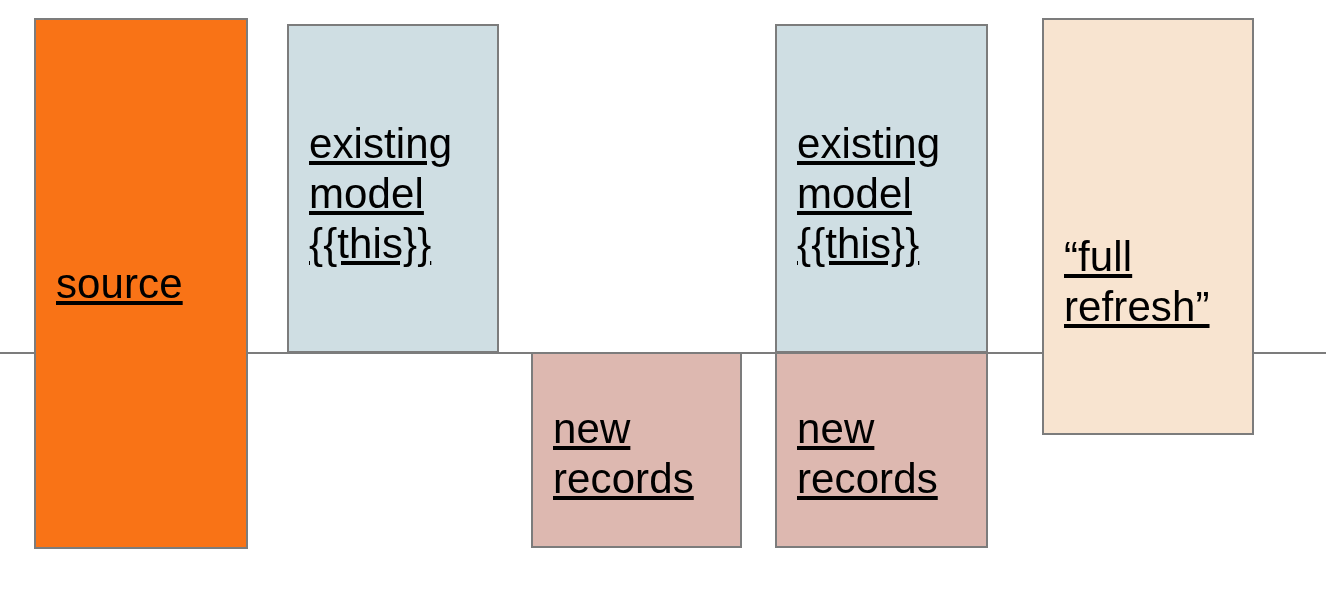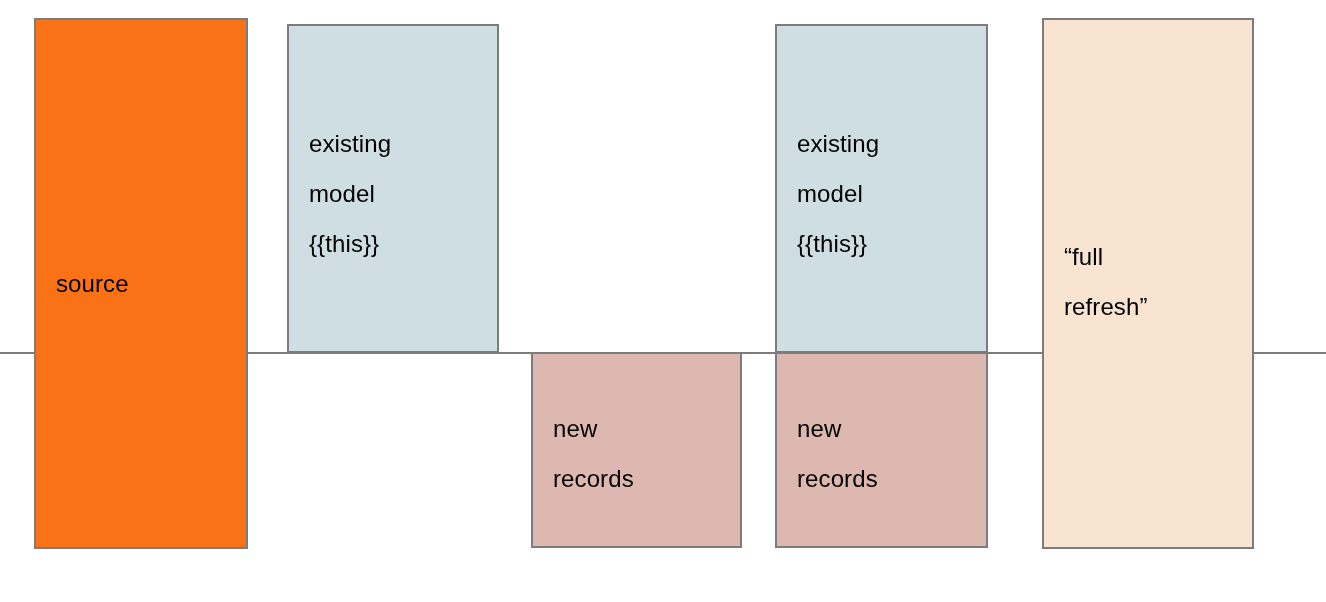"existing" .box .label { font-size: 24px -> 42px; text-decoration: none -> underline }
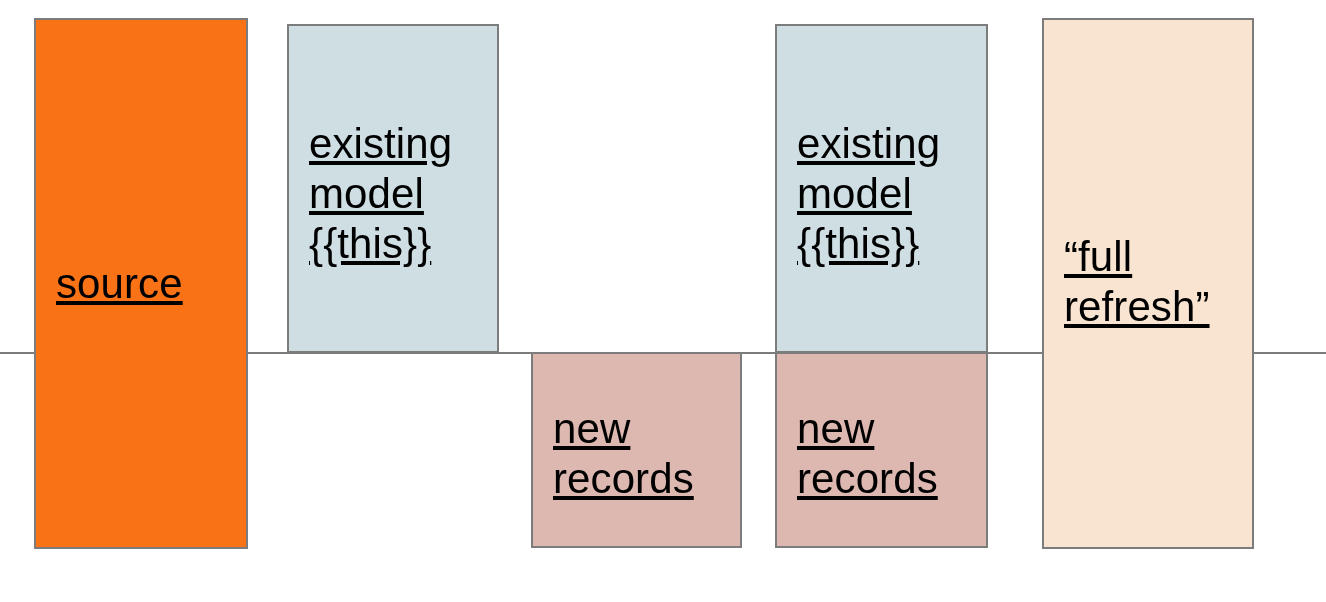"“full" #box-full-refresh { height: 531px -> 417px }
